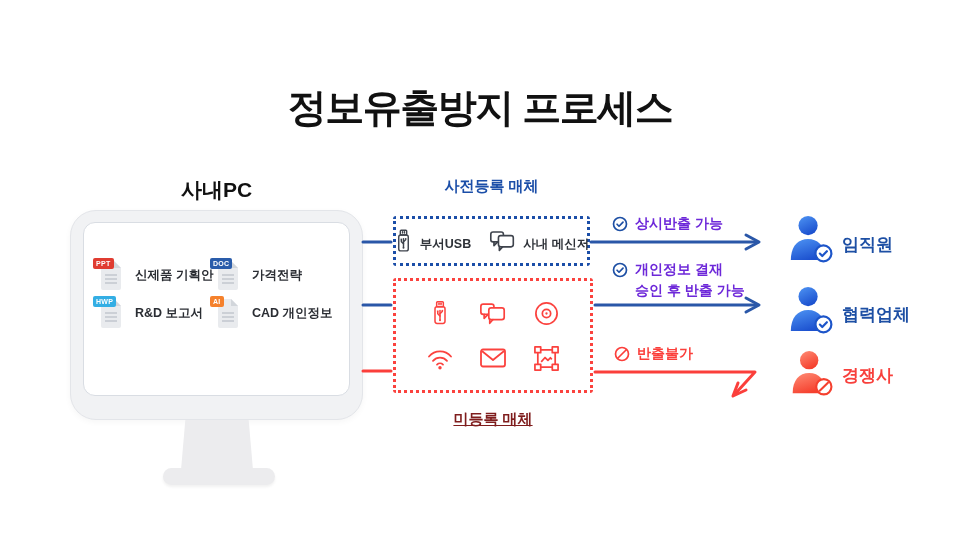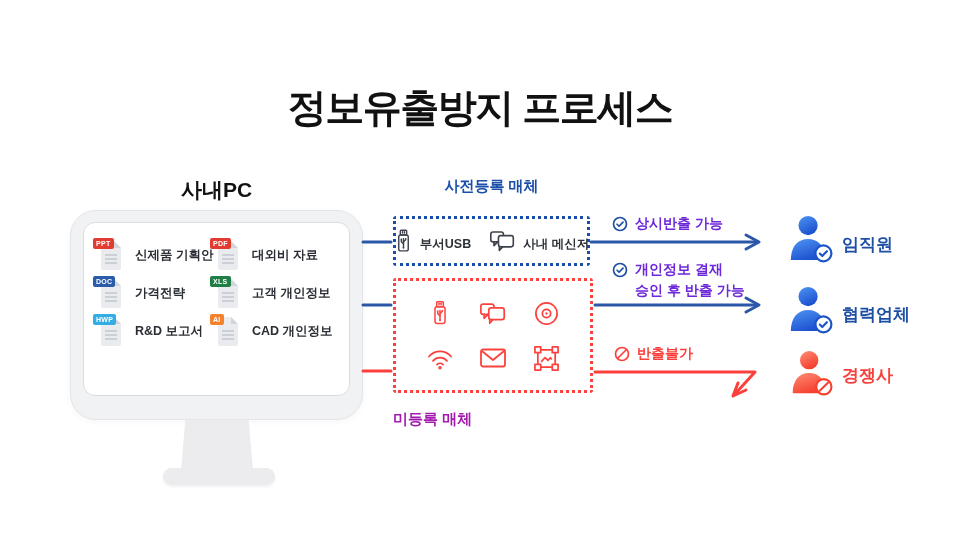"신제품 기획안" .file-grid { top: 236px -> 256px }
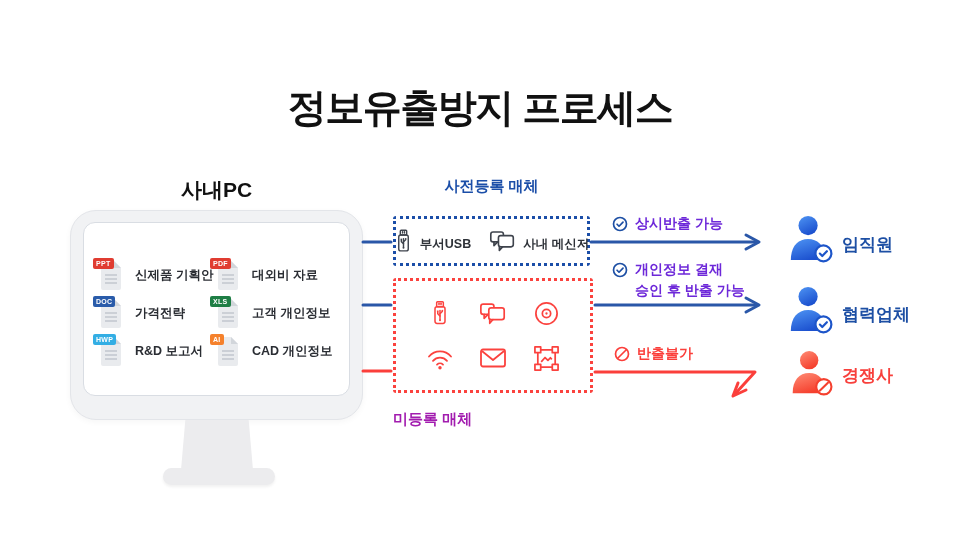"대외비 자료" div.file-item { html: <div> <span> <svg> <path></path> <path></path> <g> <line></line> <line></line> <line></line> </g> </svg> <span>PDF</span> </span> <span>대외비 자료</span> </div> -> none }
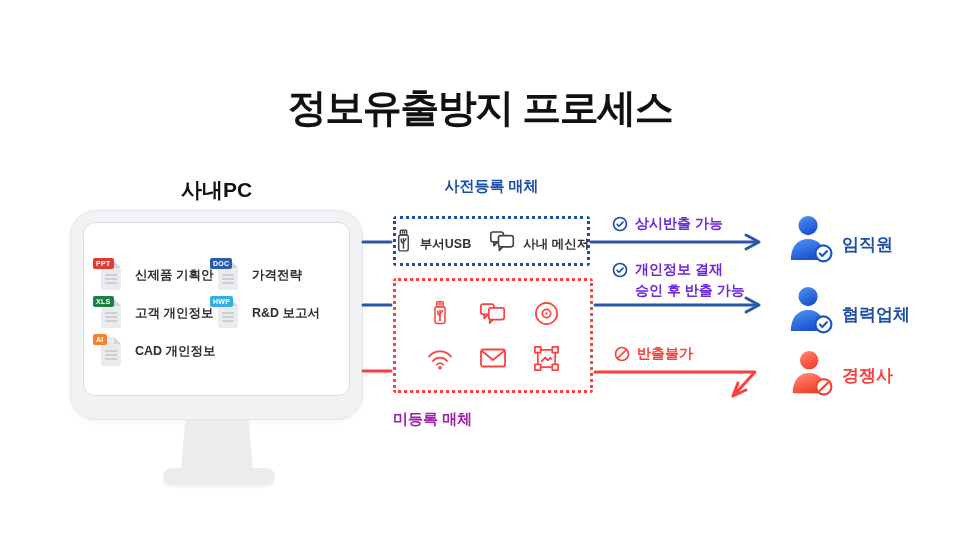"고객 개인정보" div.file-item { html: <div> <span> <svg> <path></path> <path></path> <g> <line></line> <line></line> <line></line> </g> </svg> <span>XLS</span> </span> <span>고객 개인정보</span> </div> -> none }
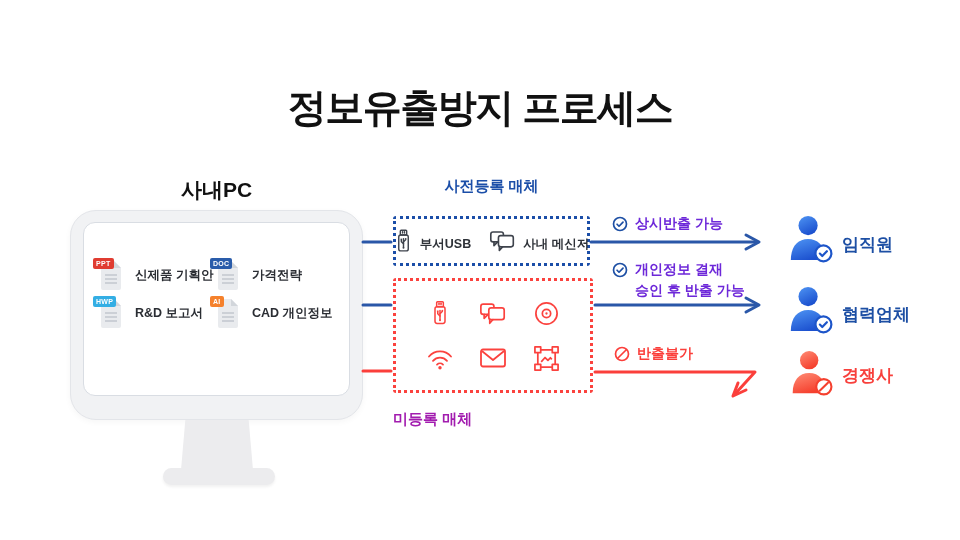"미등록 매체" .unreg-title { color: #a21caf -> #7f1d1d; text-align: none -> center; text-decoration: none -> underline }
